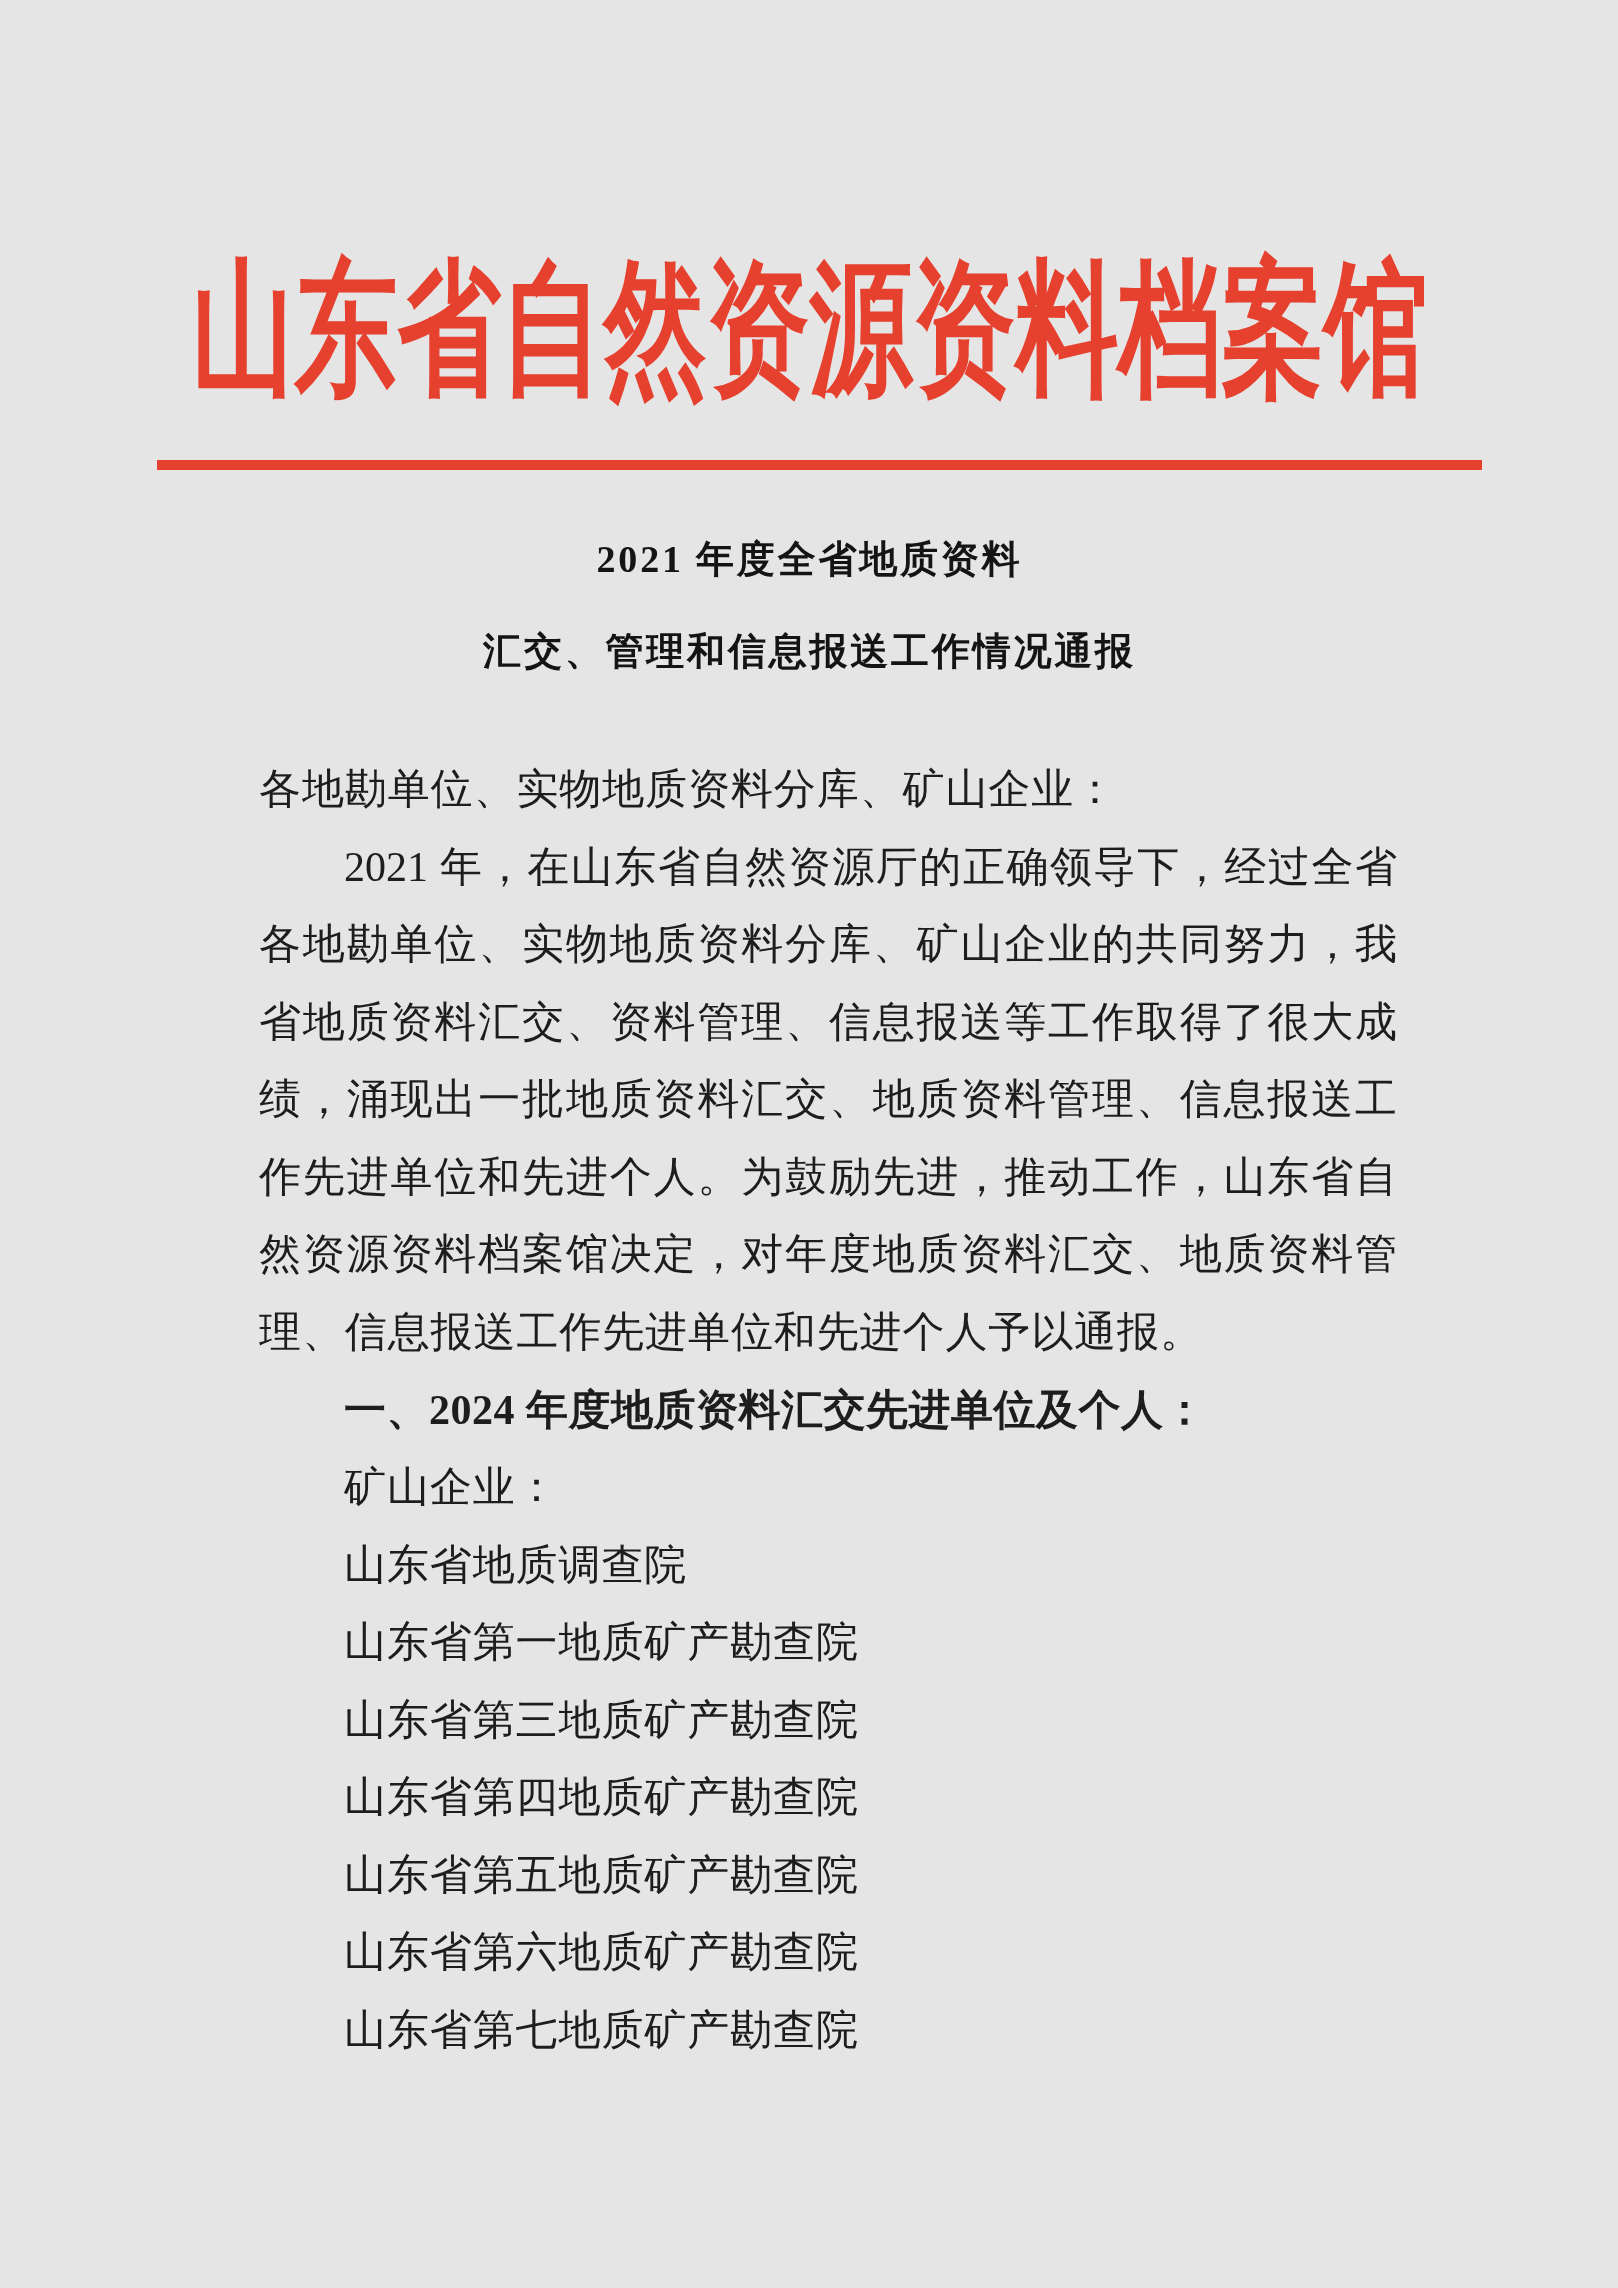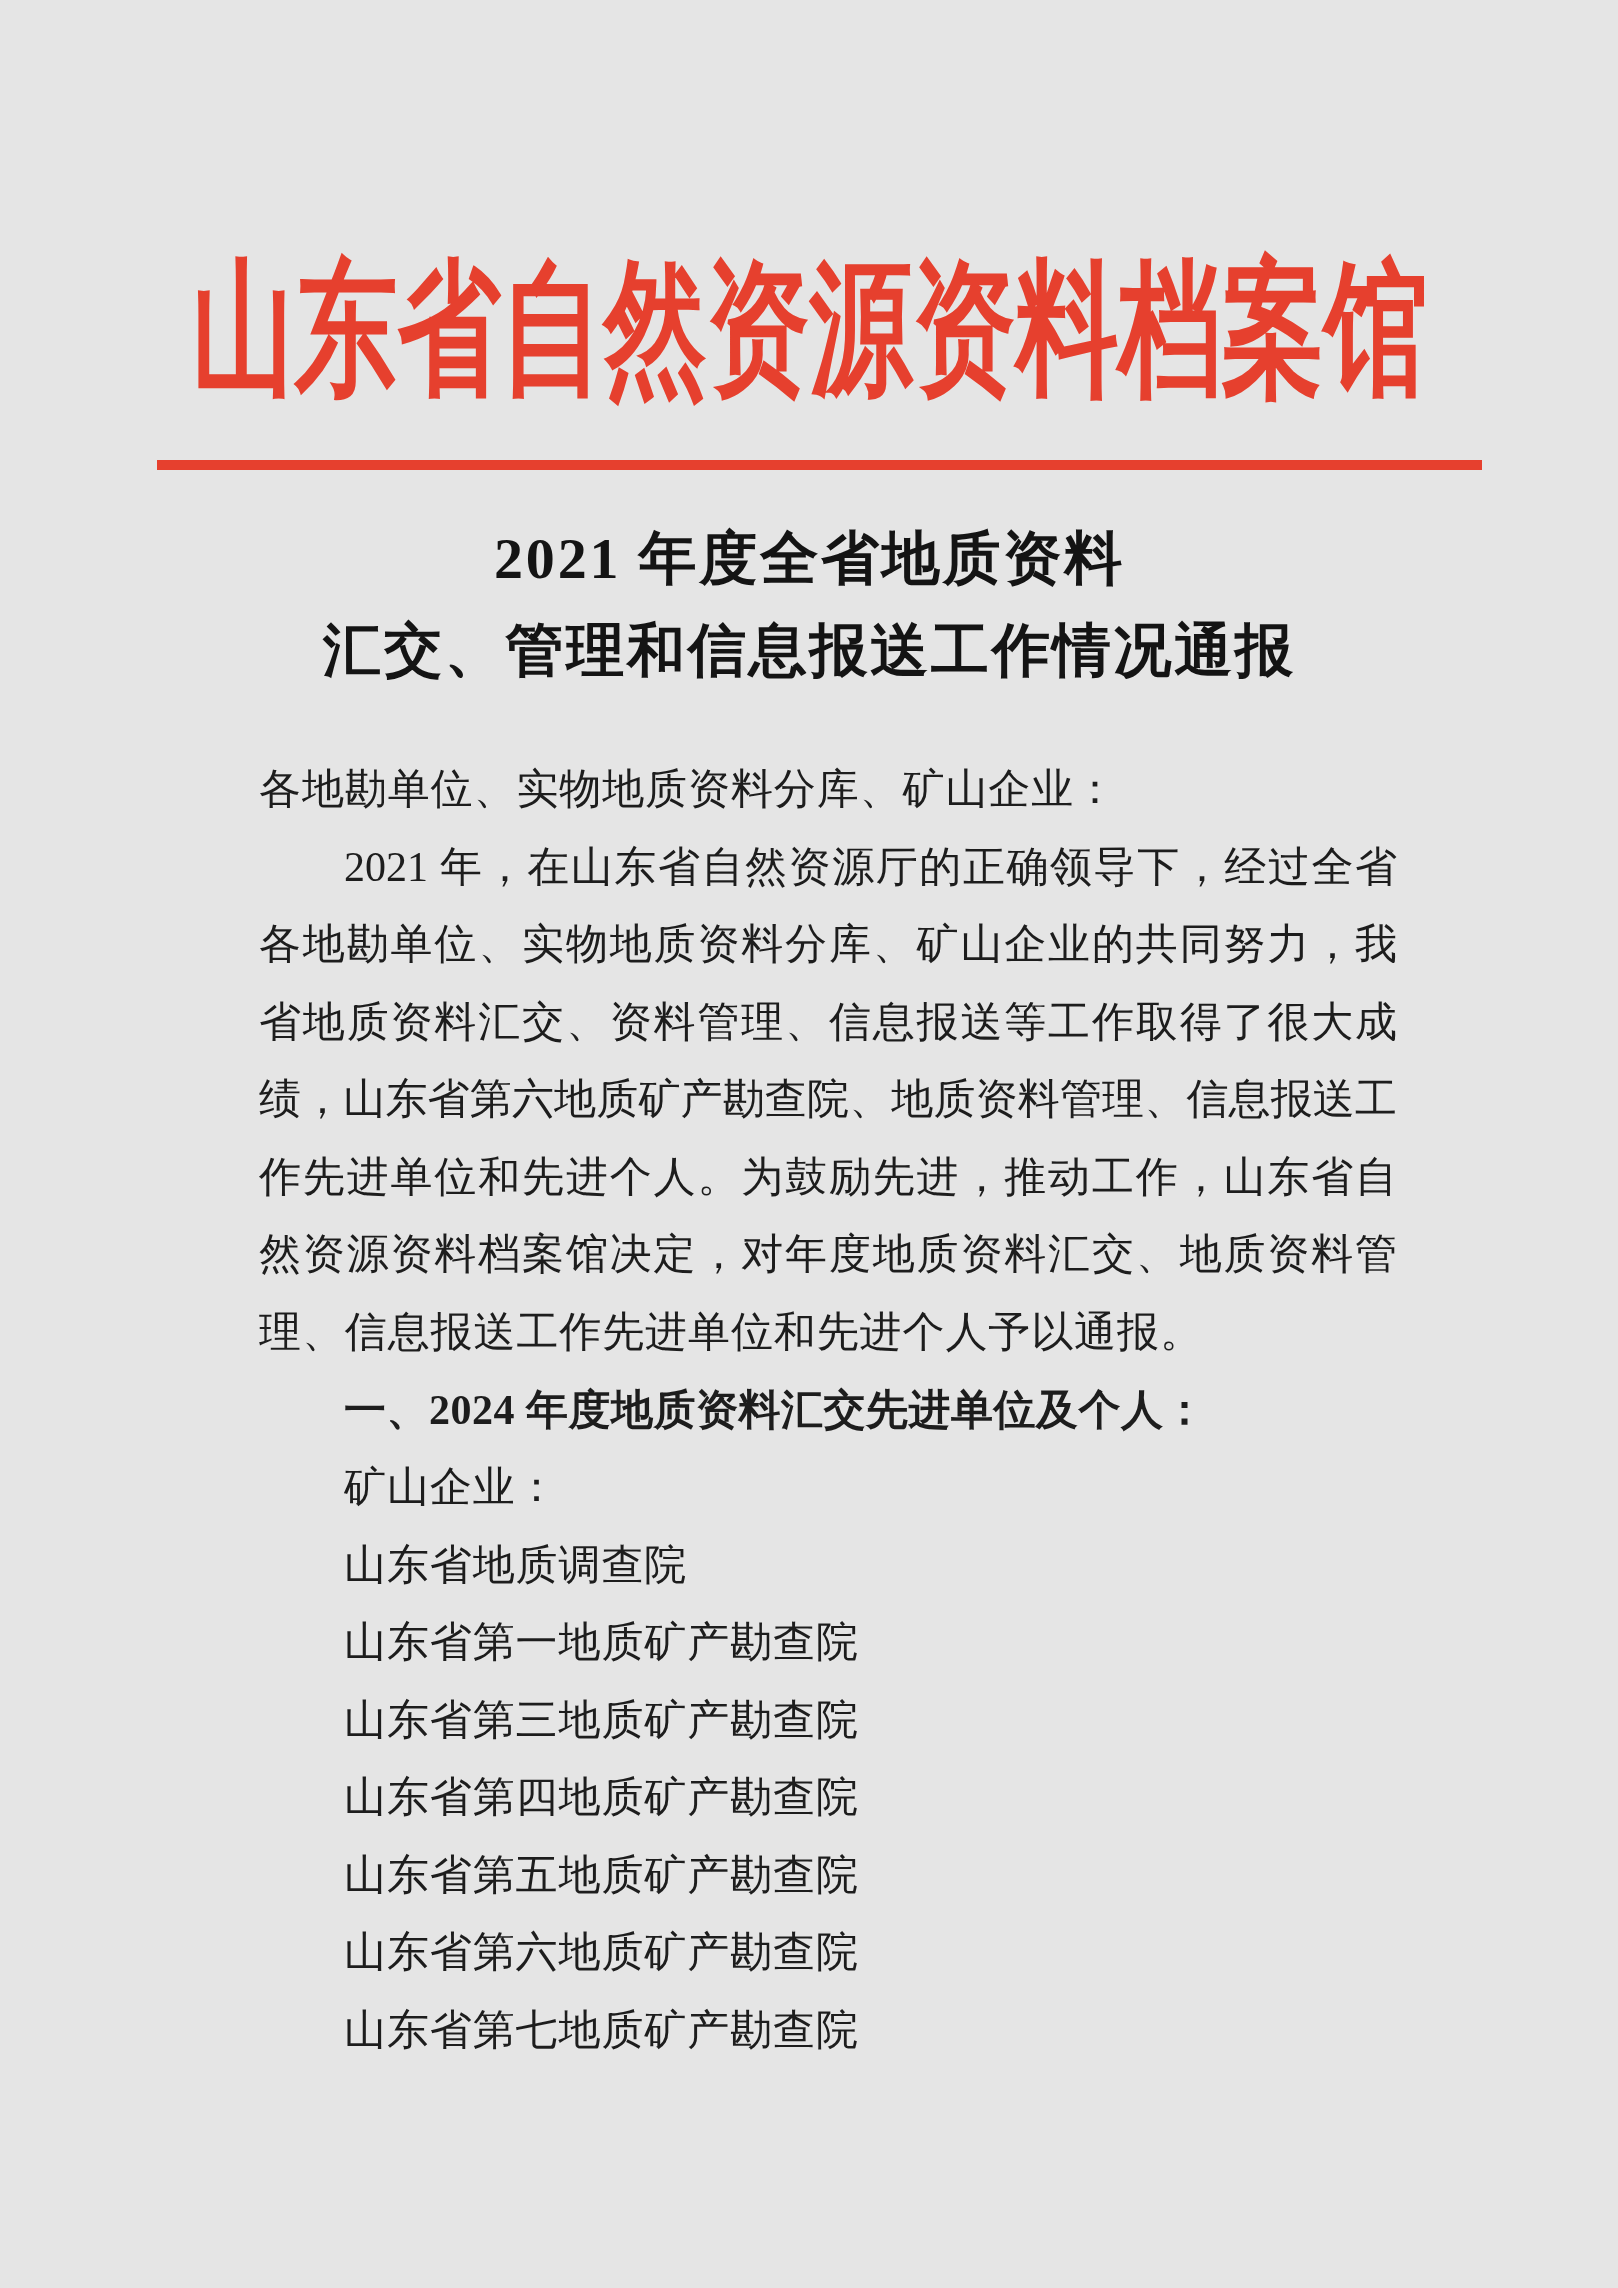"2021 年度全省地质资料" .doc-title { font-size: 58px -> 38px }
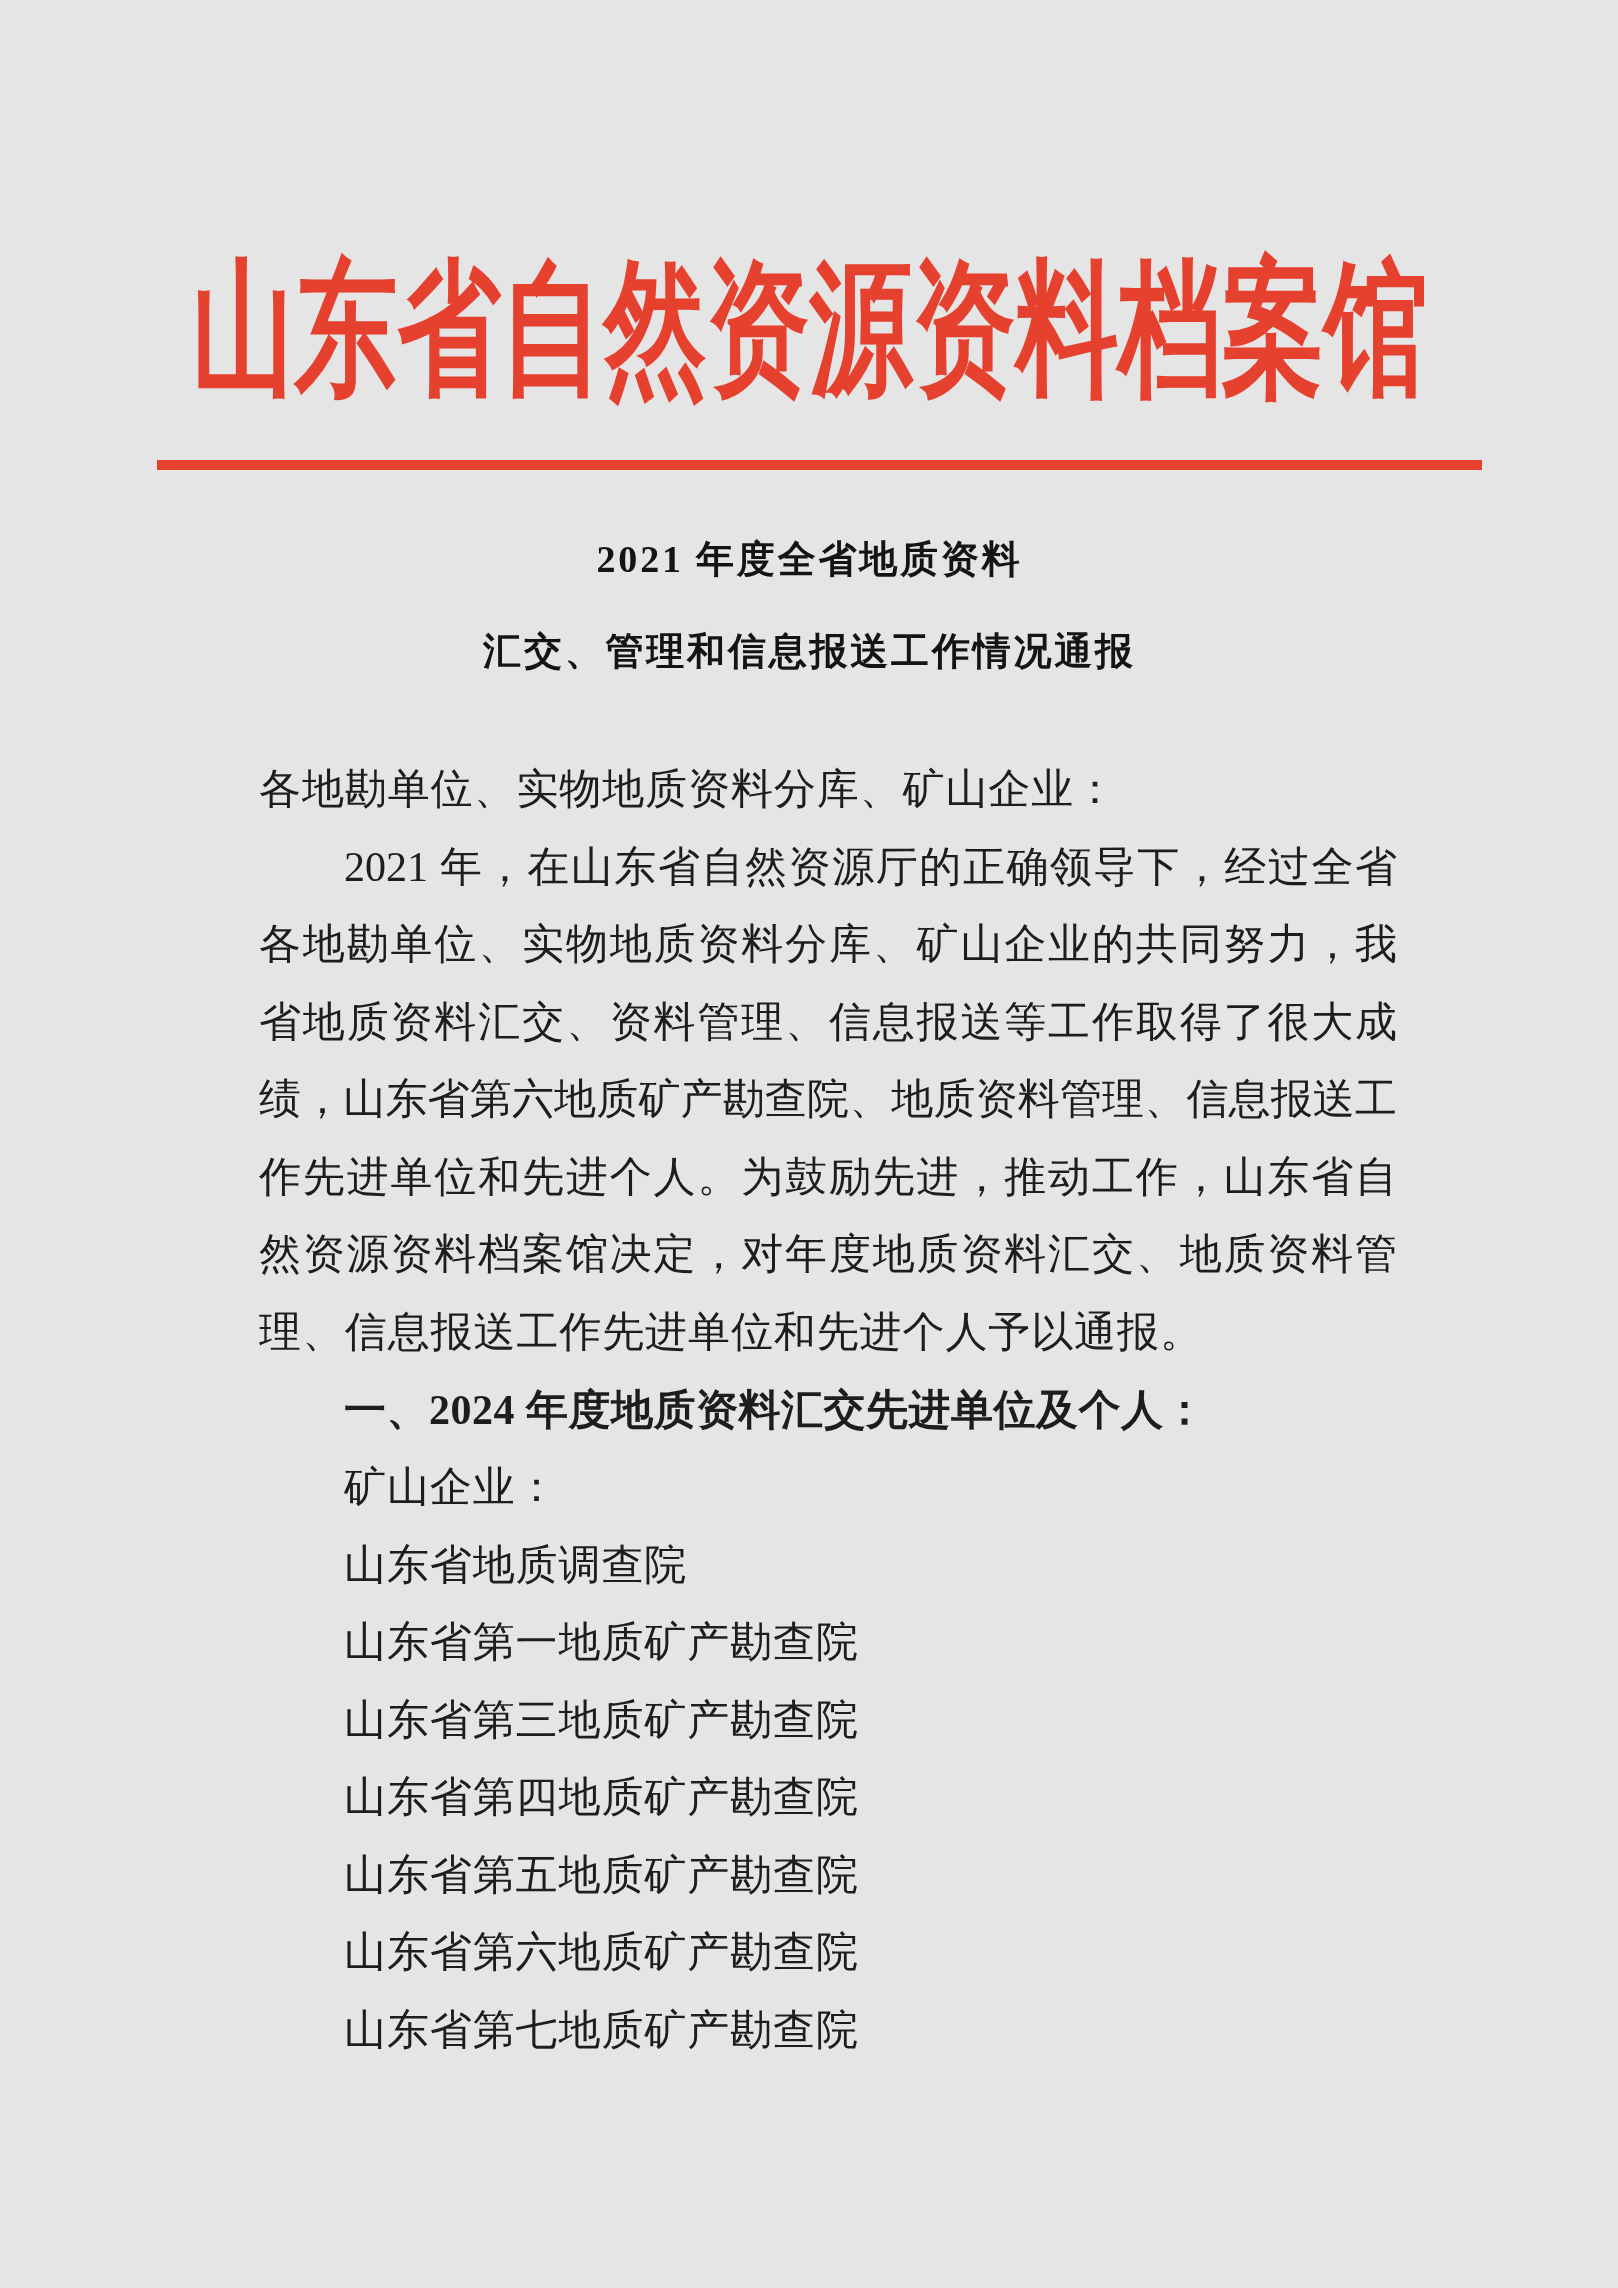"绩，山东省第六地质矿产勘查院、地质资料管理、信息报送工" div.bline { text: 山东省第六地质矿产勘查院 -> 涌现出一批地质资料汇交 }
